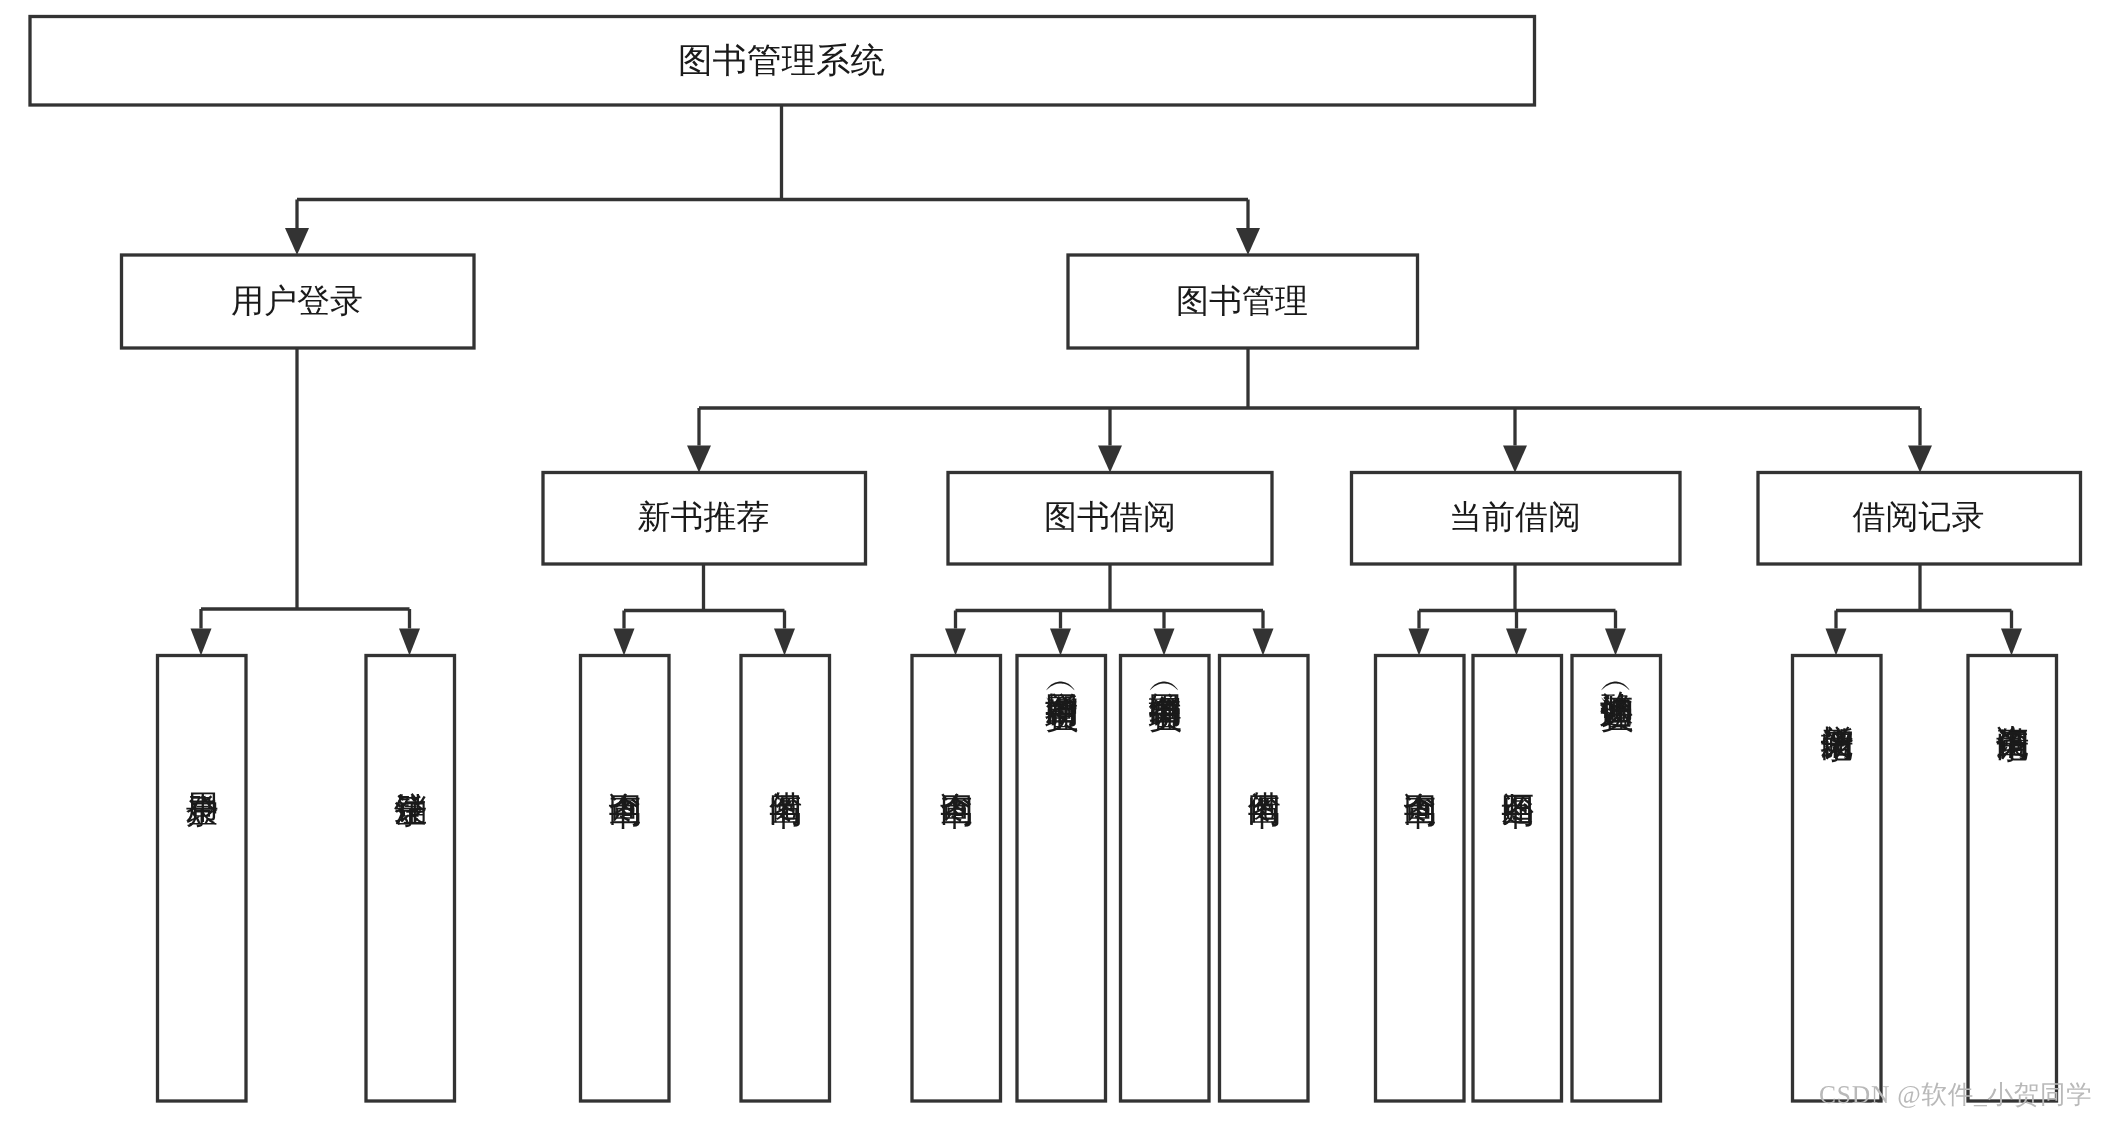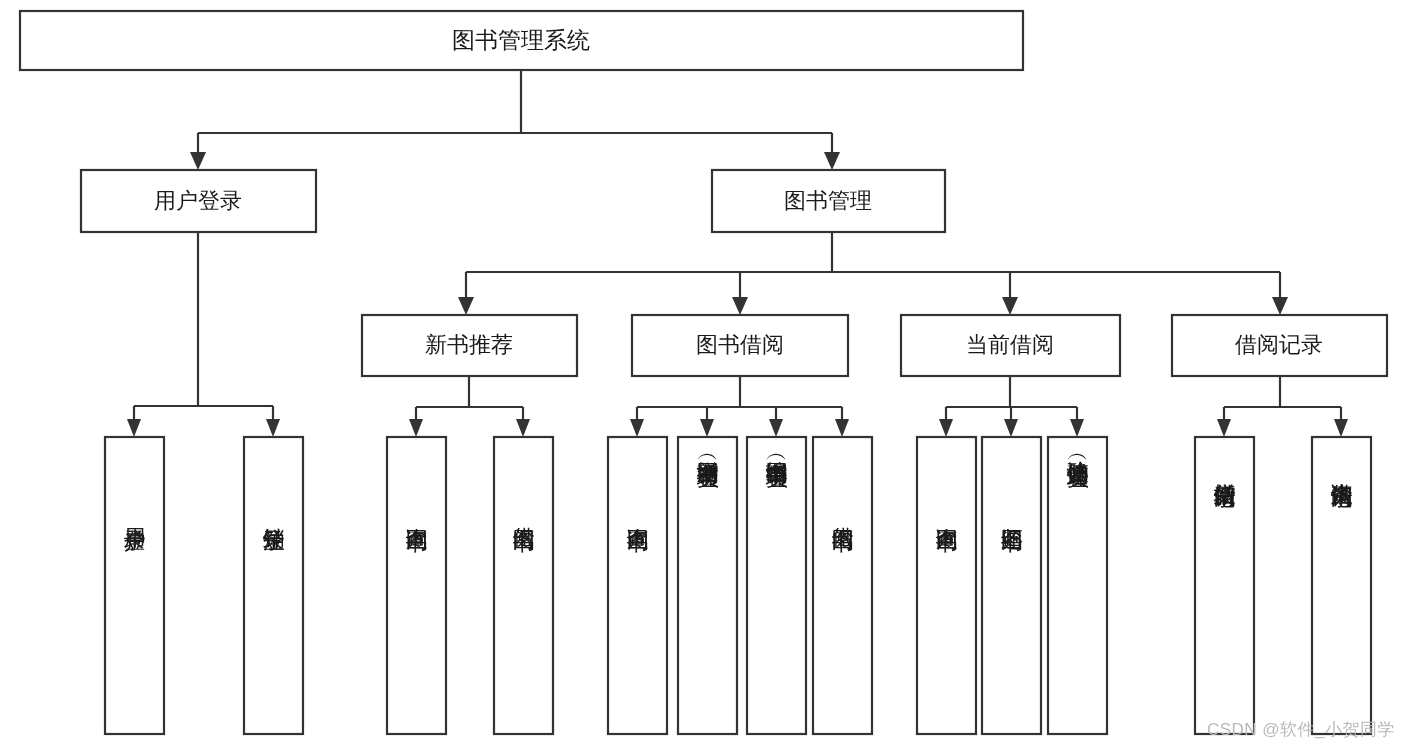"CSDN @软件_小贺同学" .watermark { font-family: Liberation Sans, sans-serif -> Liberation Serif, serif }
